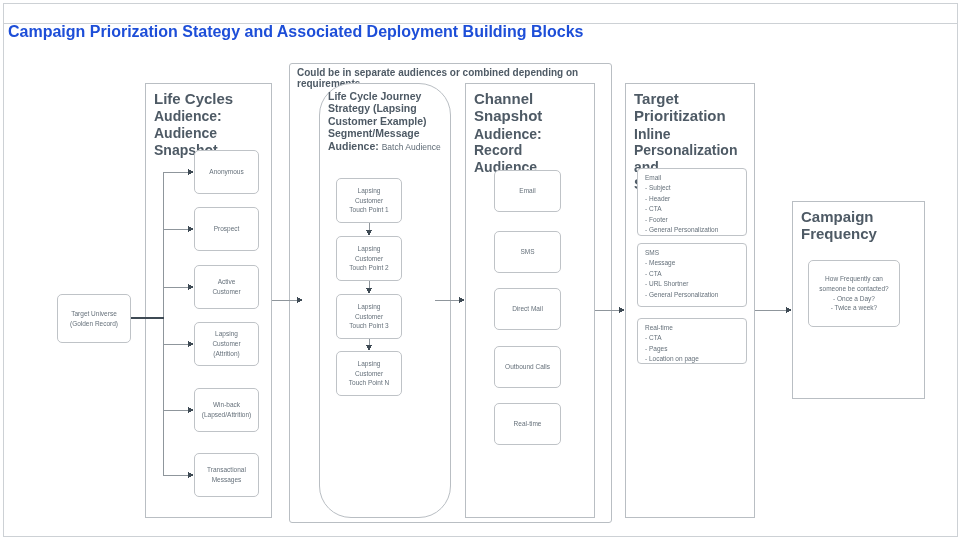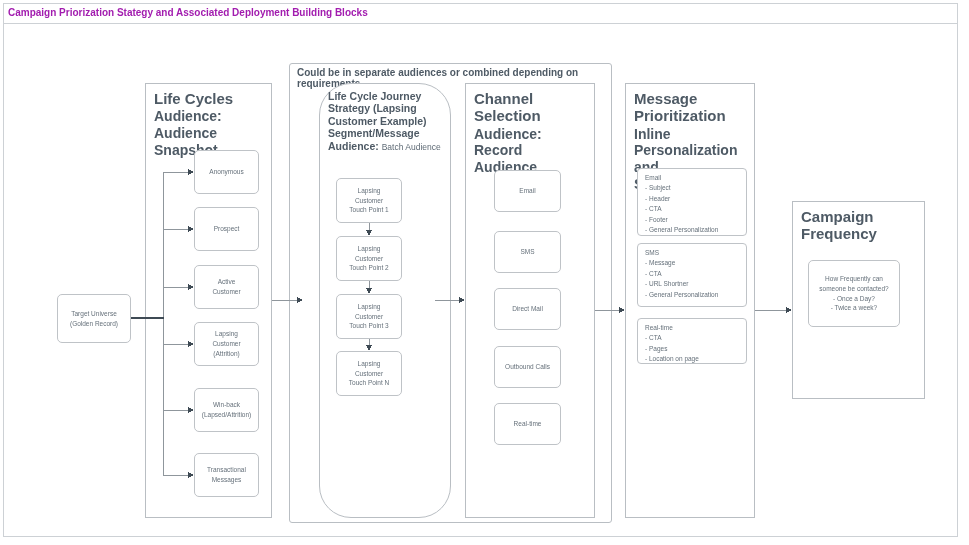"Campaign Priorization Stategy and" .page-title { color: #a21caf -> #1d4ed8; font-size: 10px -> 16px; padding: 4px 0 0 5px -> 20px 0 0 5px }
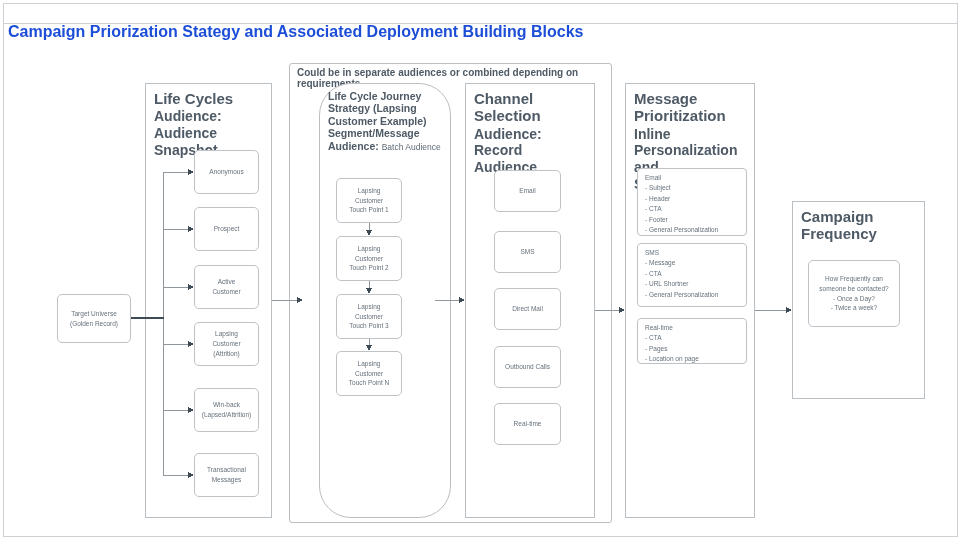"Channel Selection" div.panel-title { text: Selection -> Snapshot }
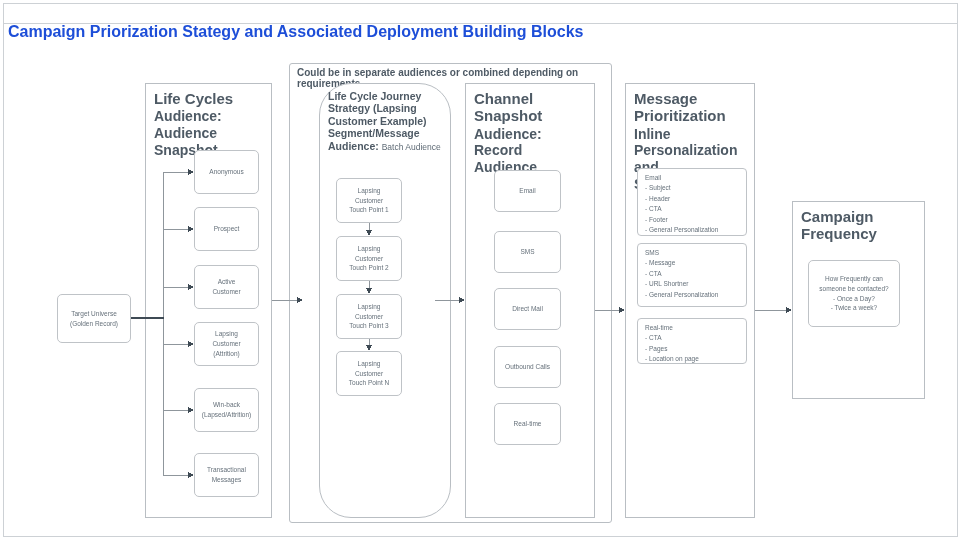"Message Prioritization" div.panel-title { text: Message -> Target }
